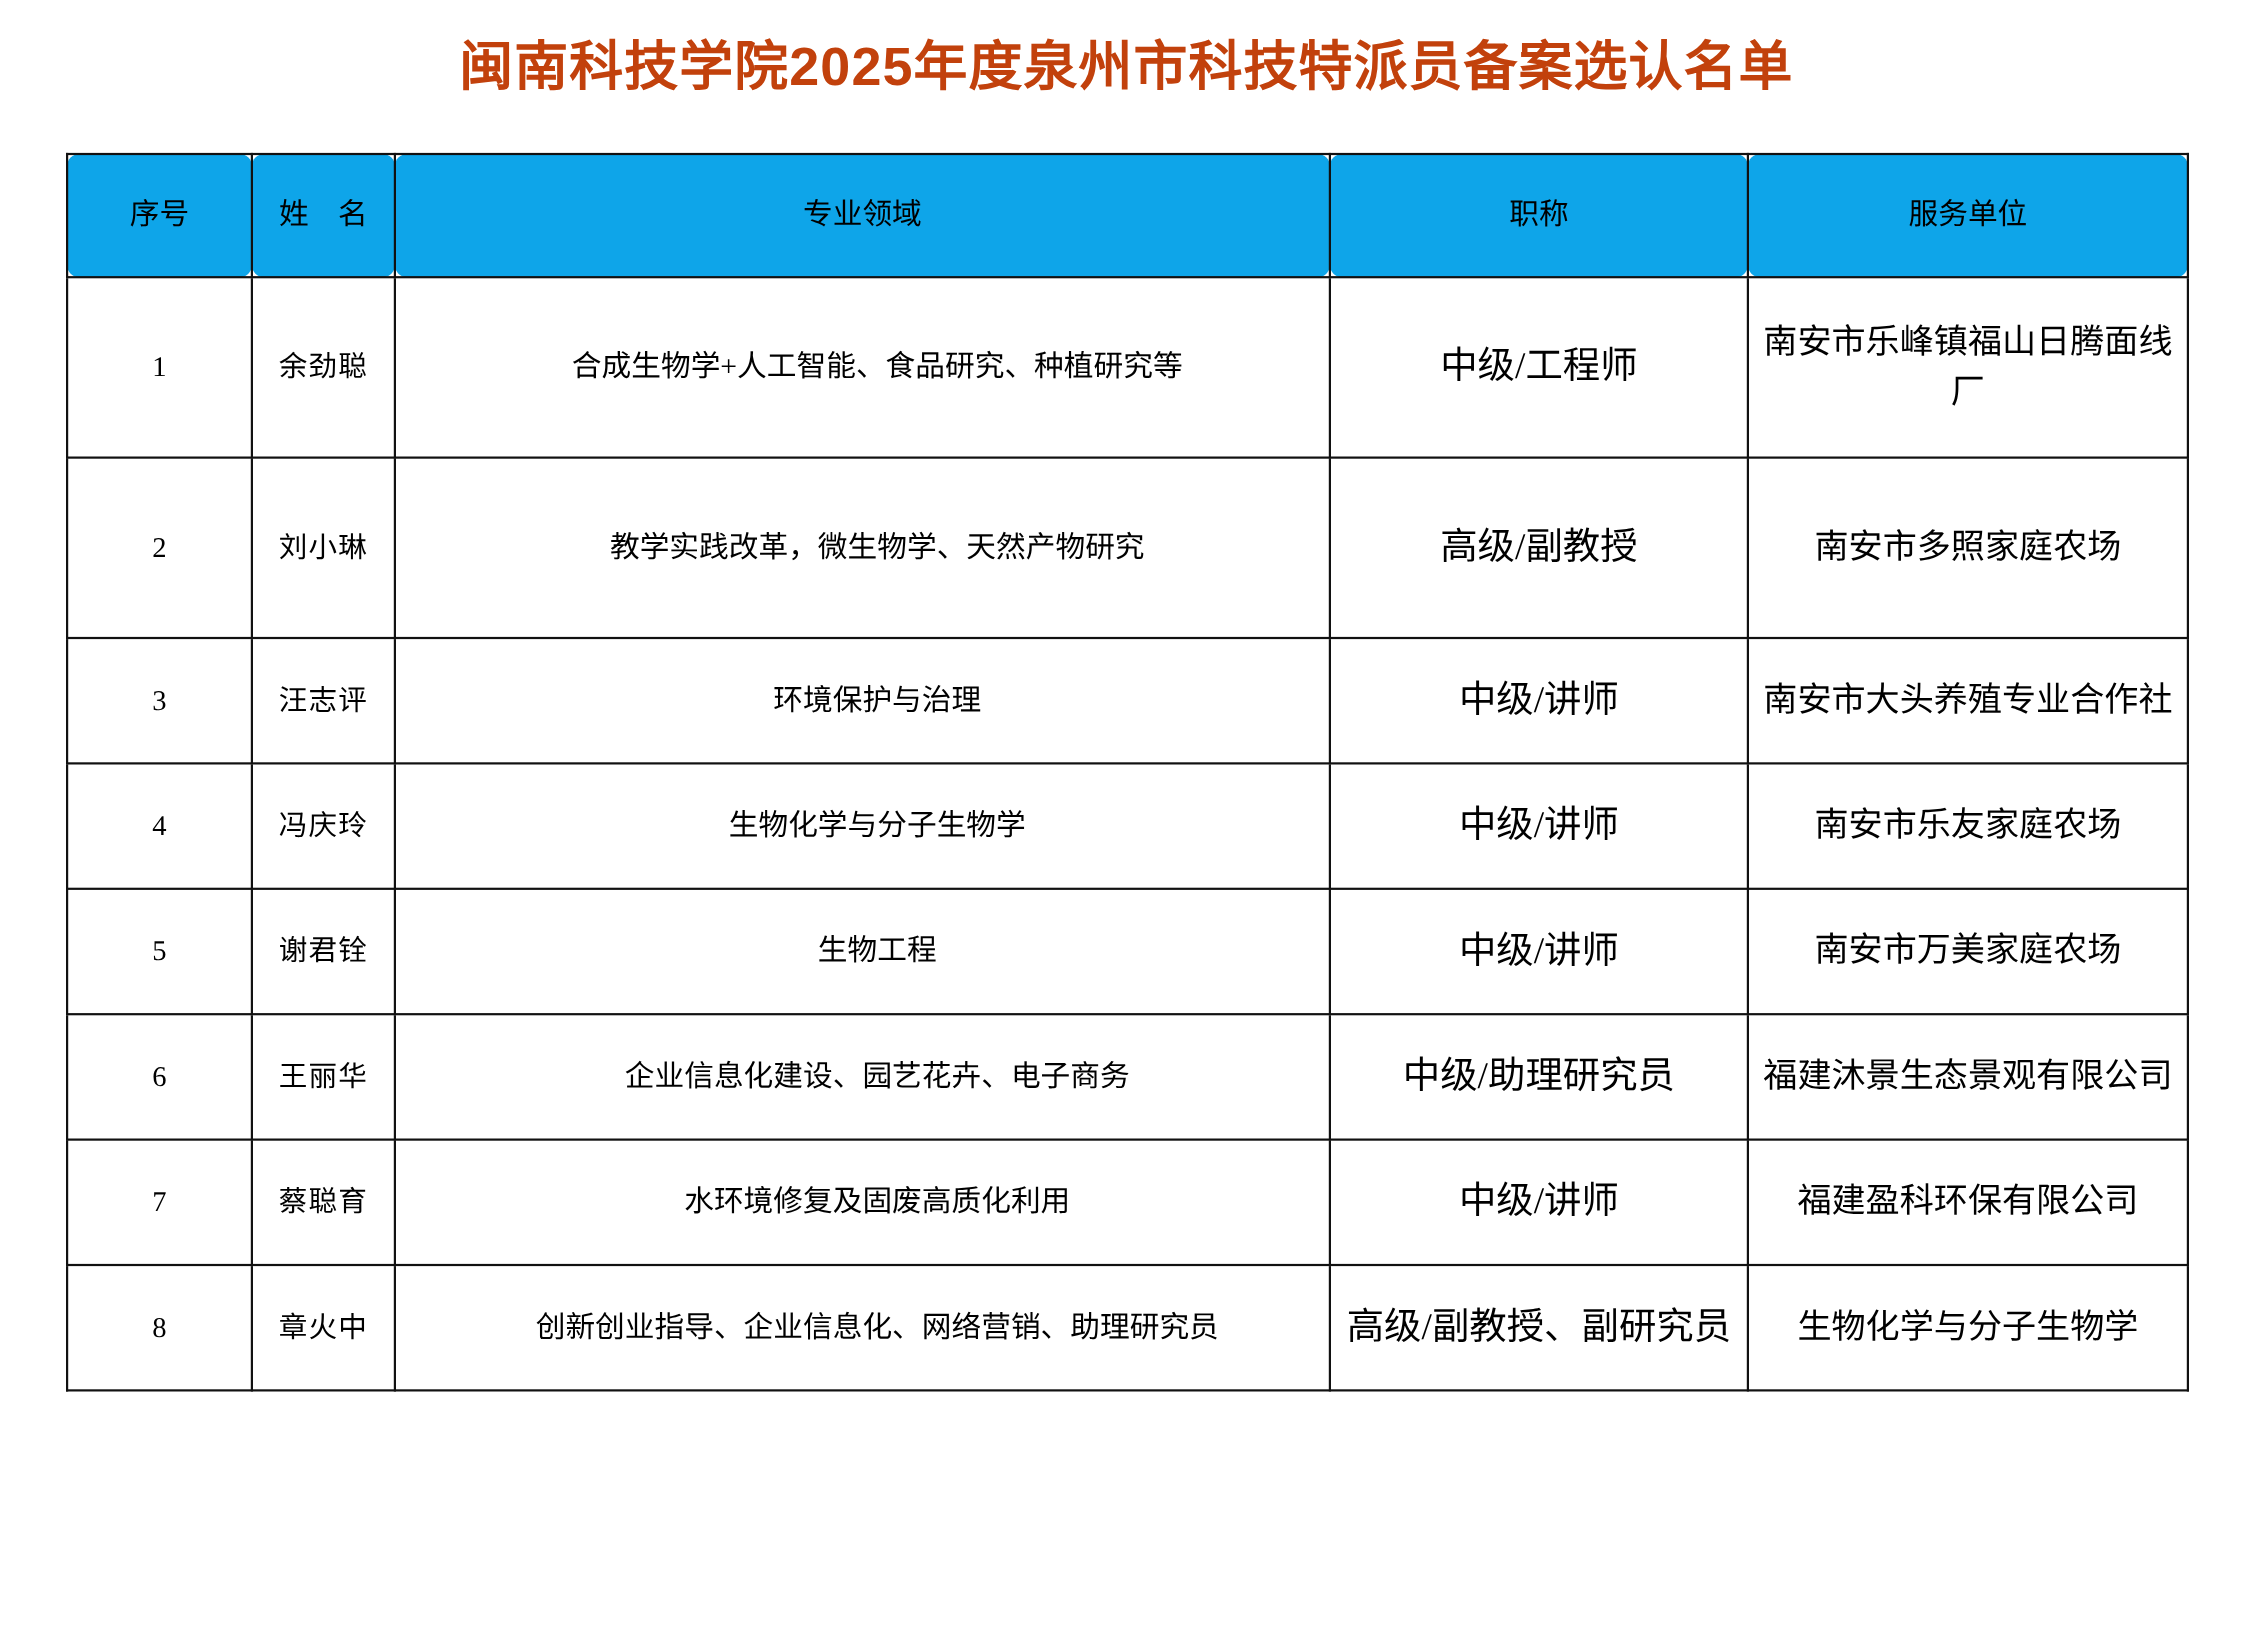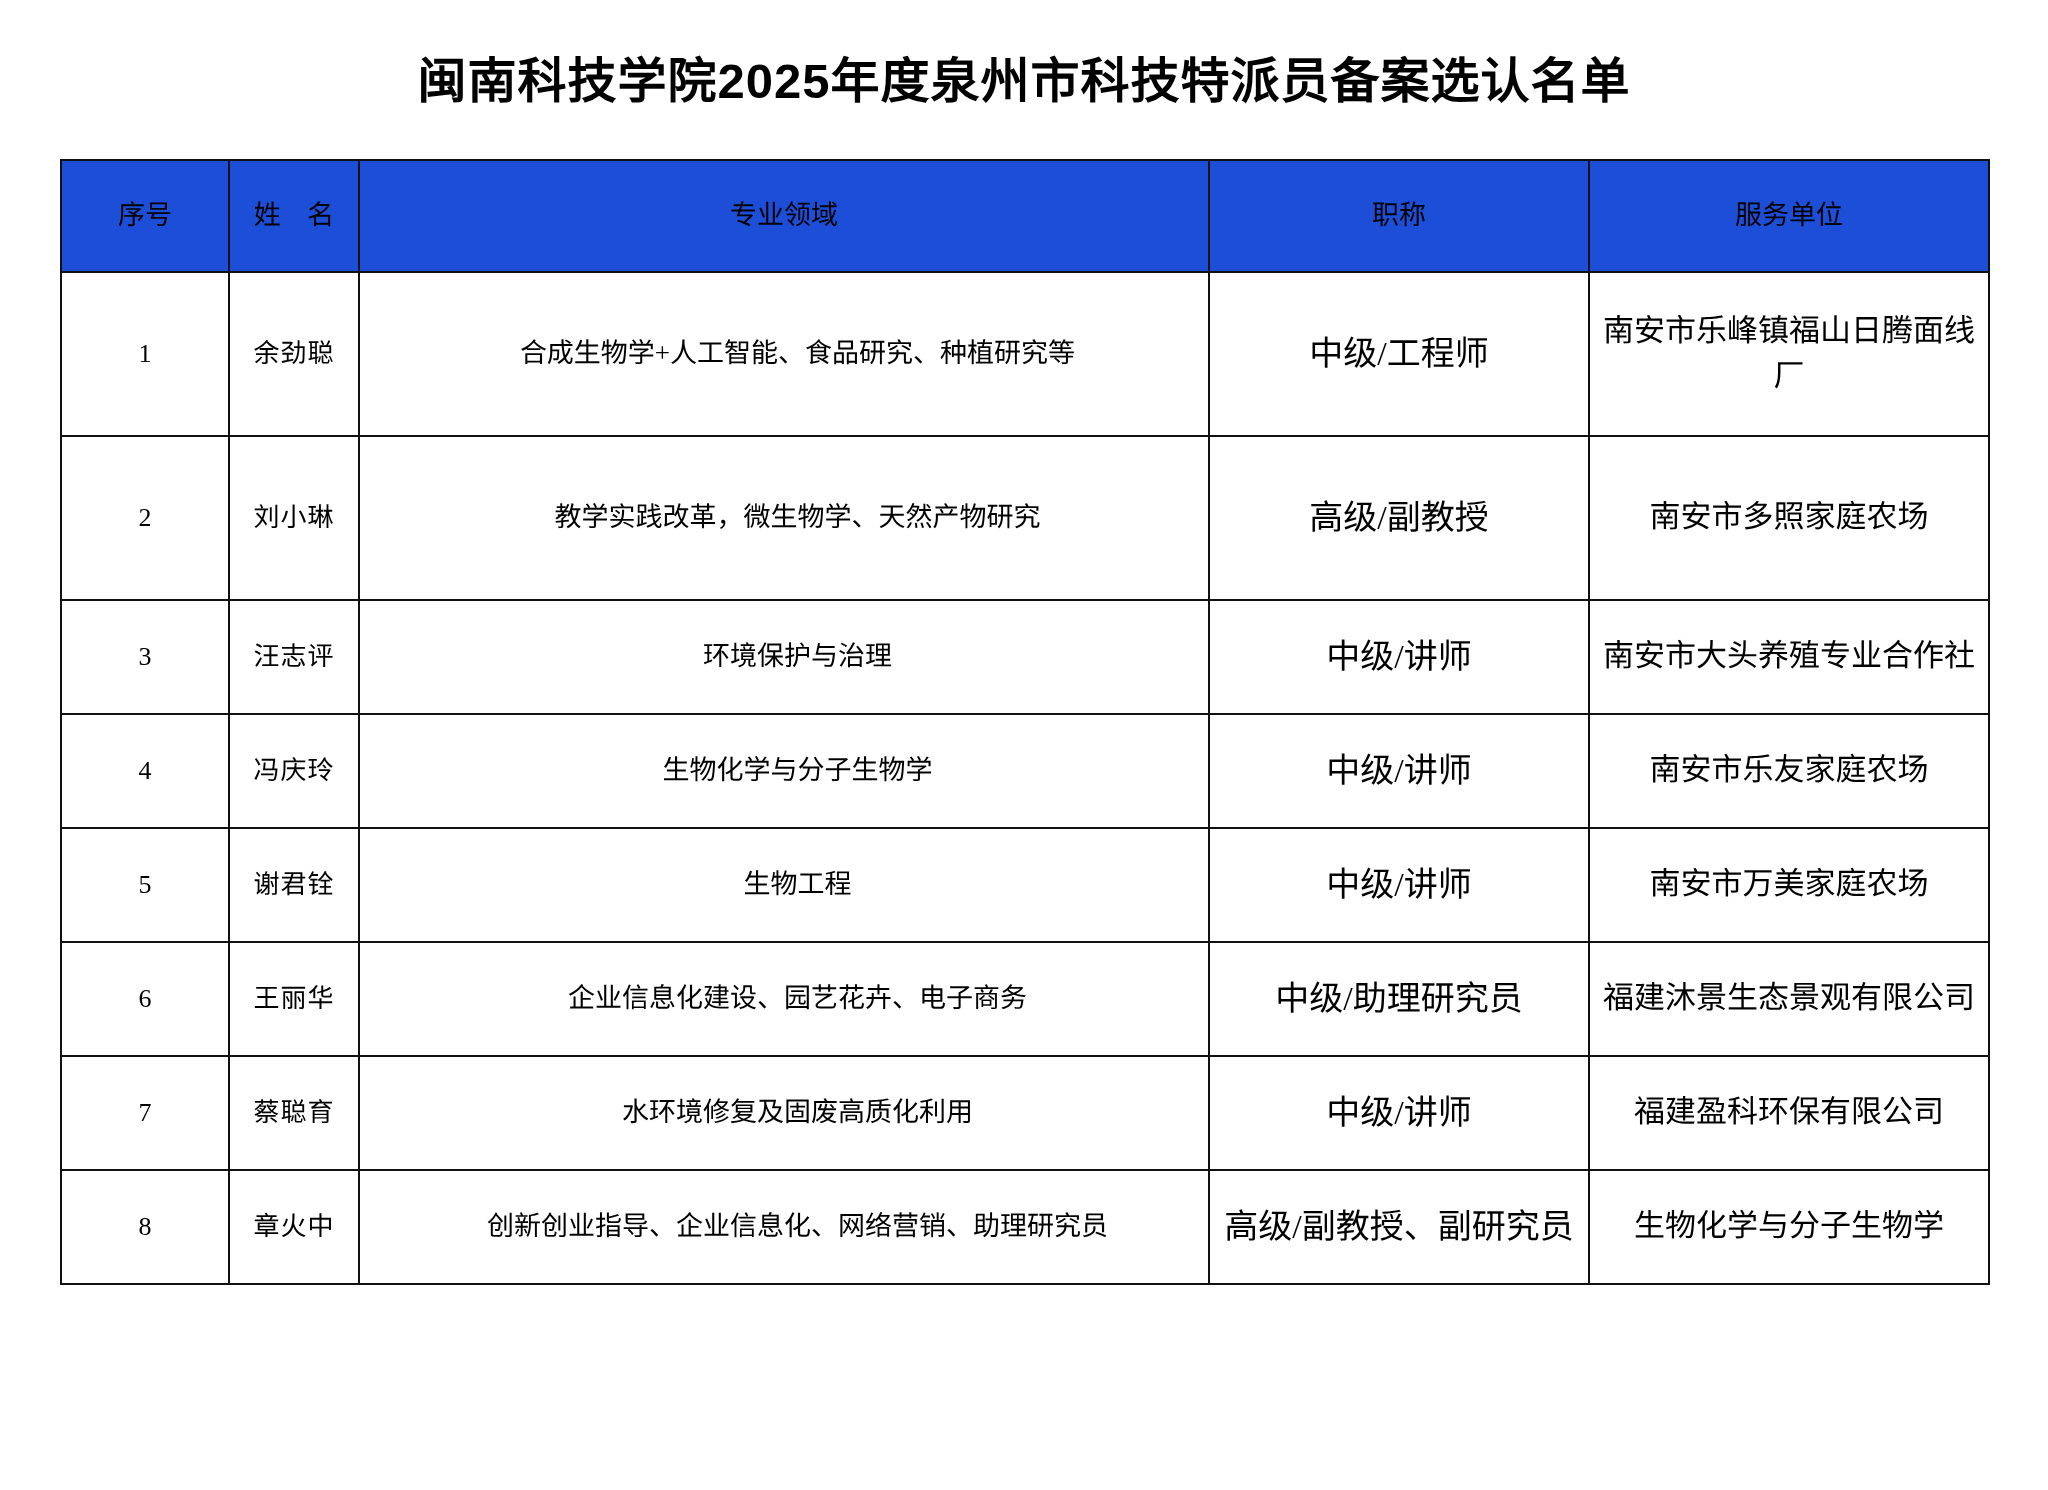"闽南科技学院2025年度泉州市科技特派员备案选认名单" .doc-title { color: #000000 -> #c2410c; padding-top: 52px -> 32px }
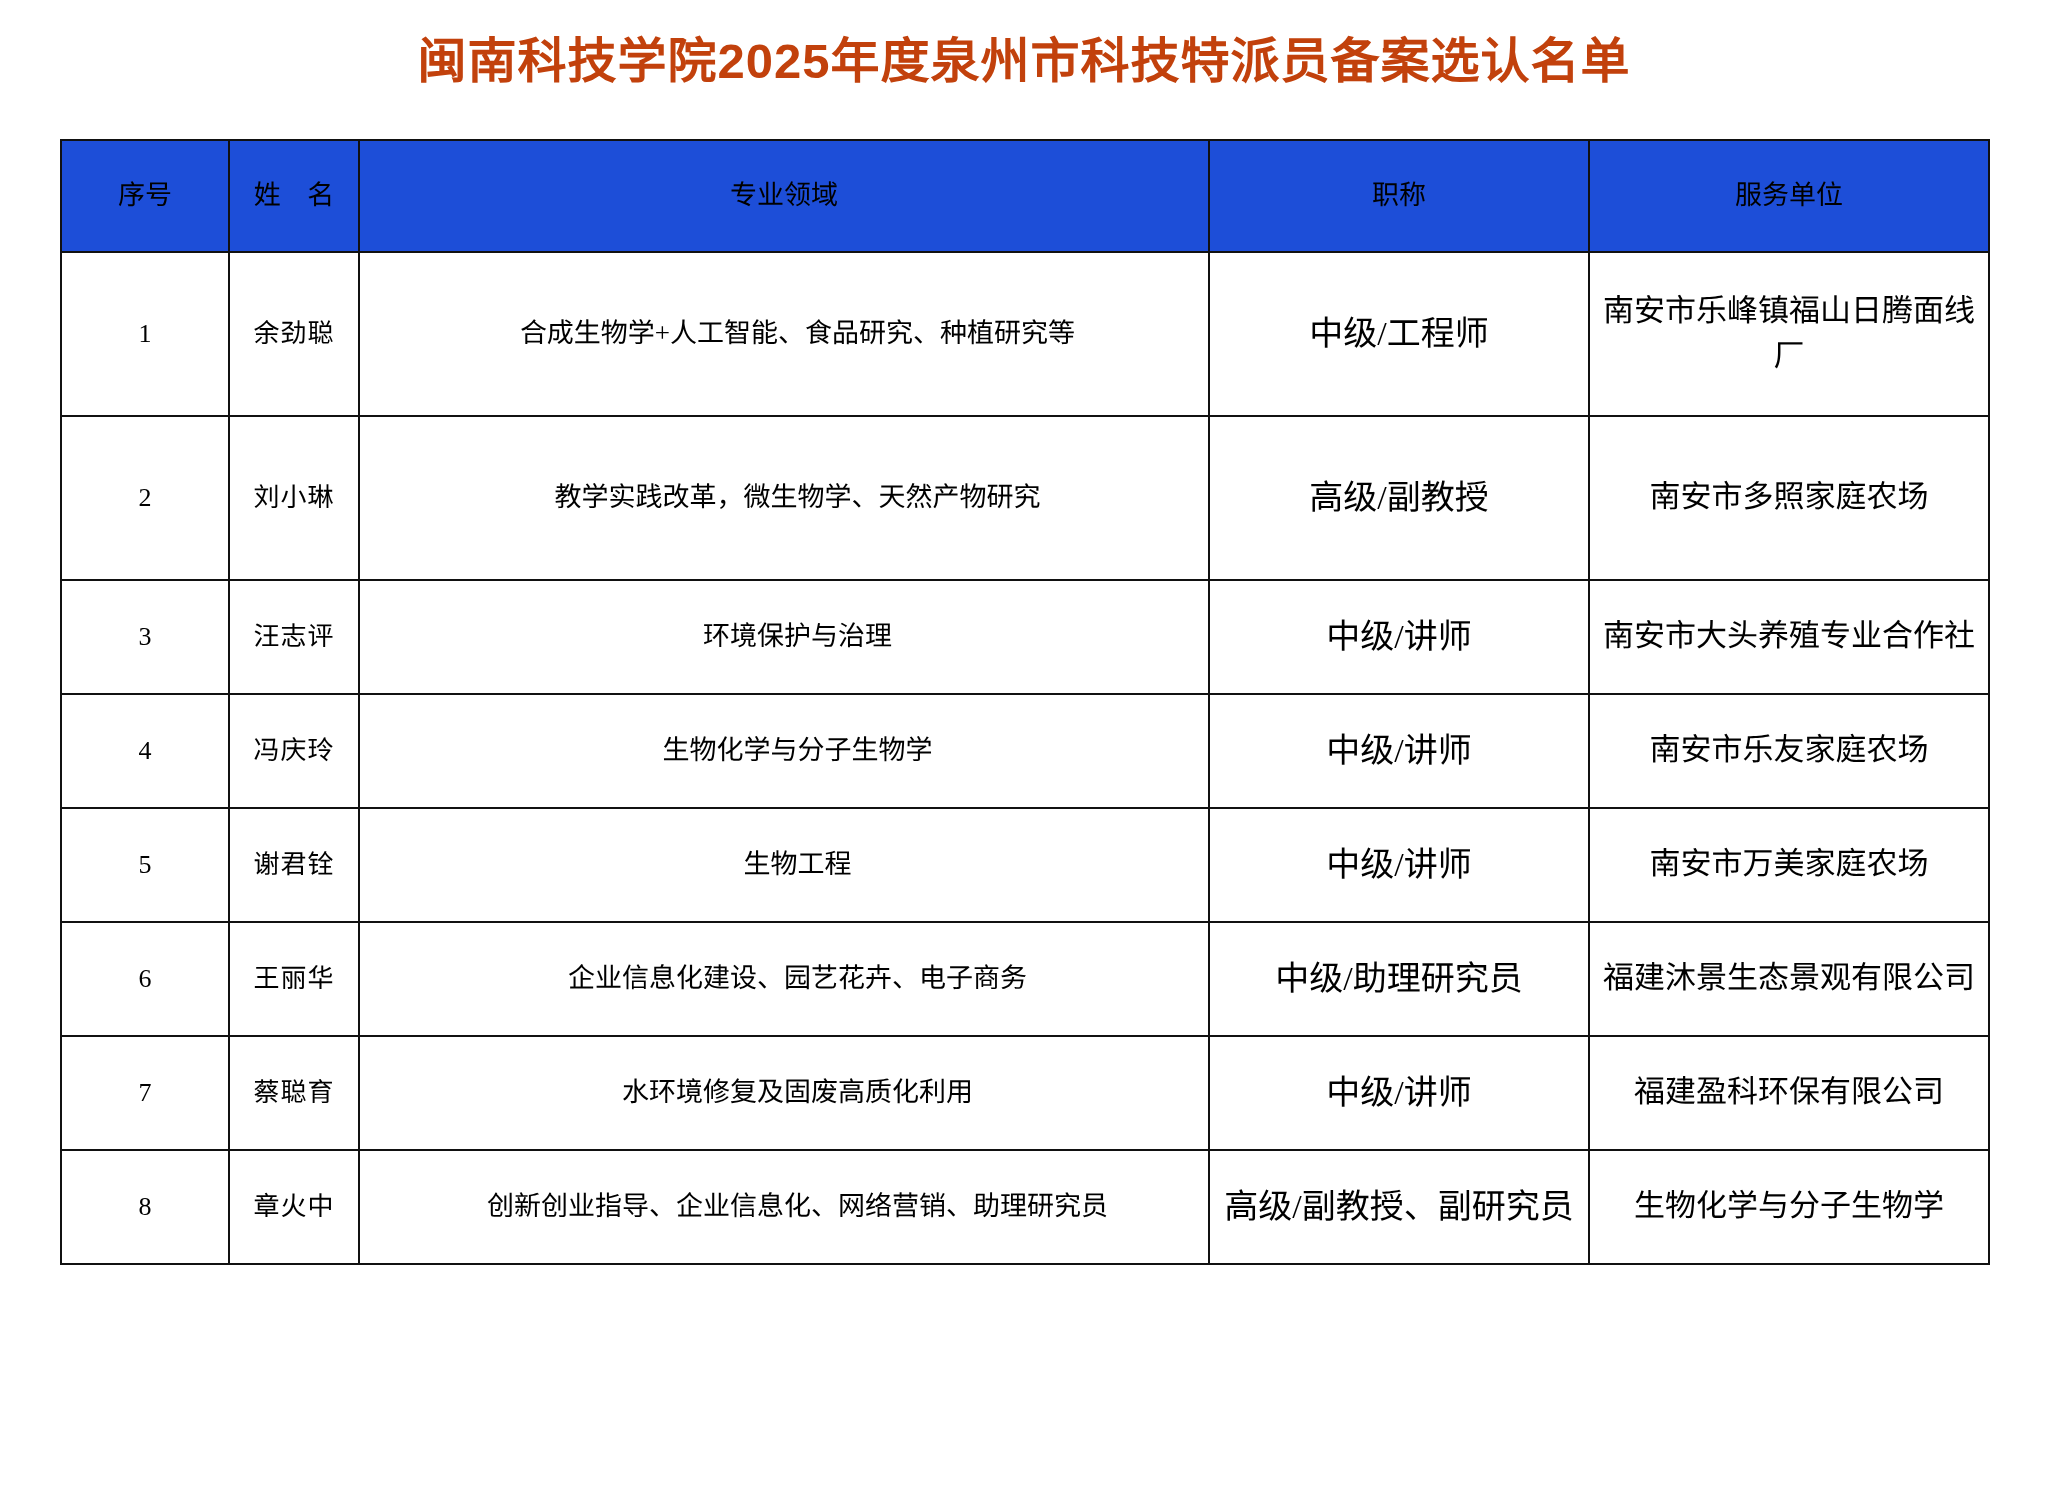"序号" table.roster thead th { background: #1d4ed8 -> #0ea5e9; border-radius: none -> 11px }
